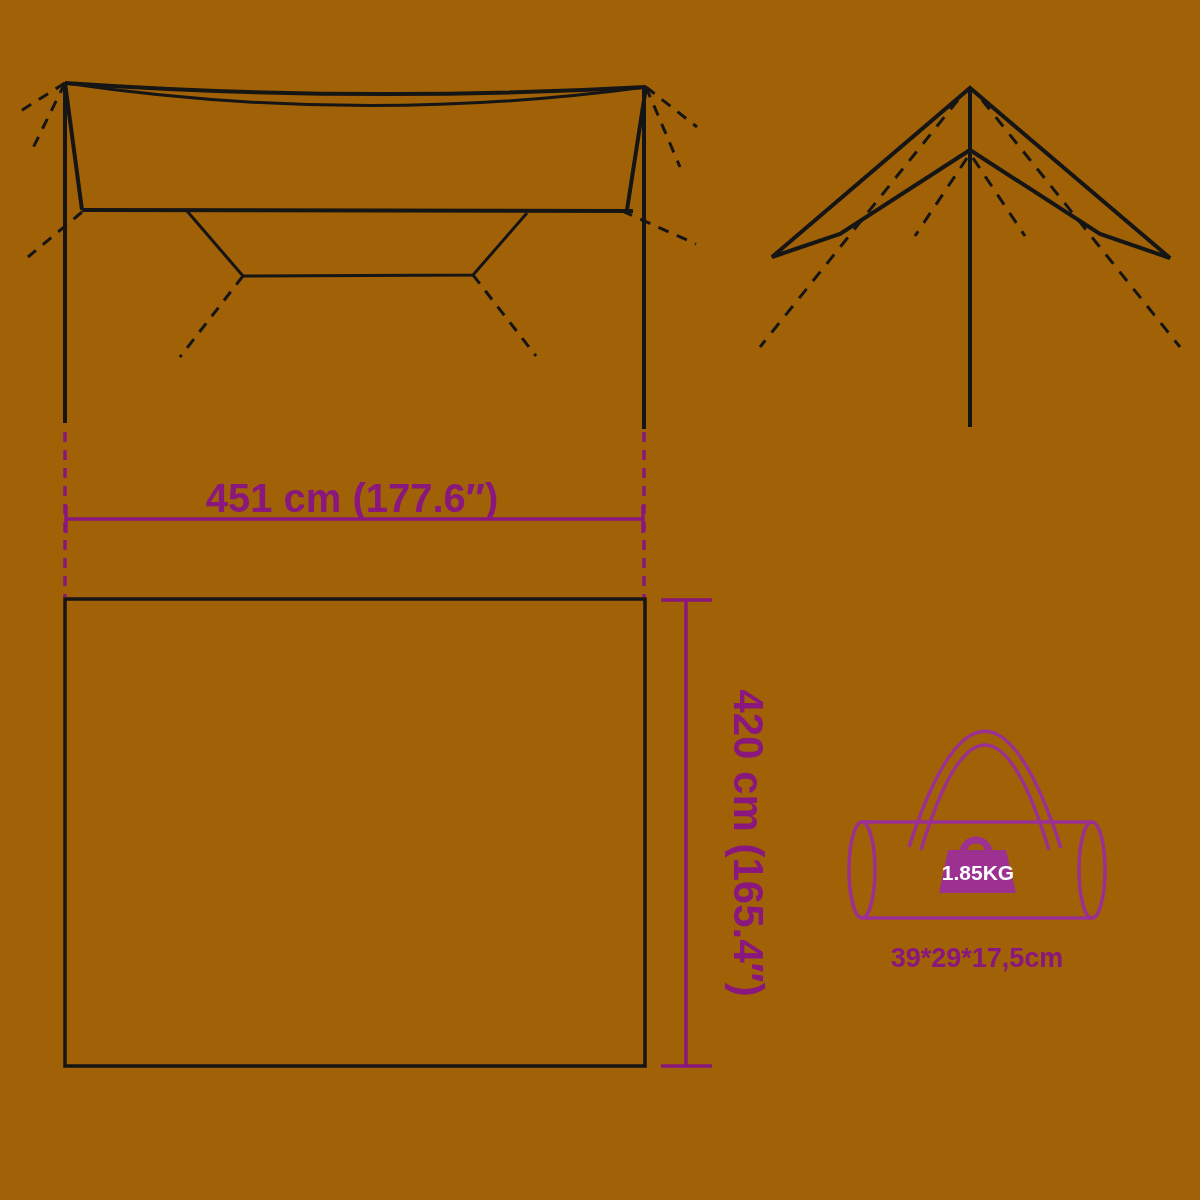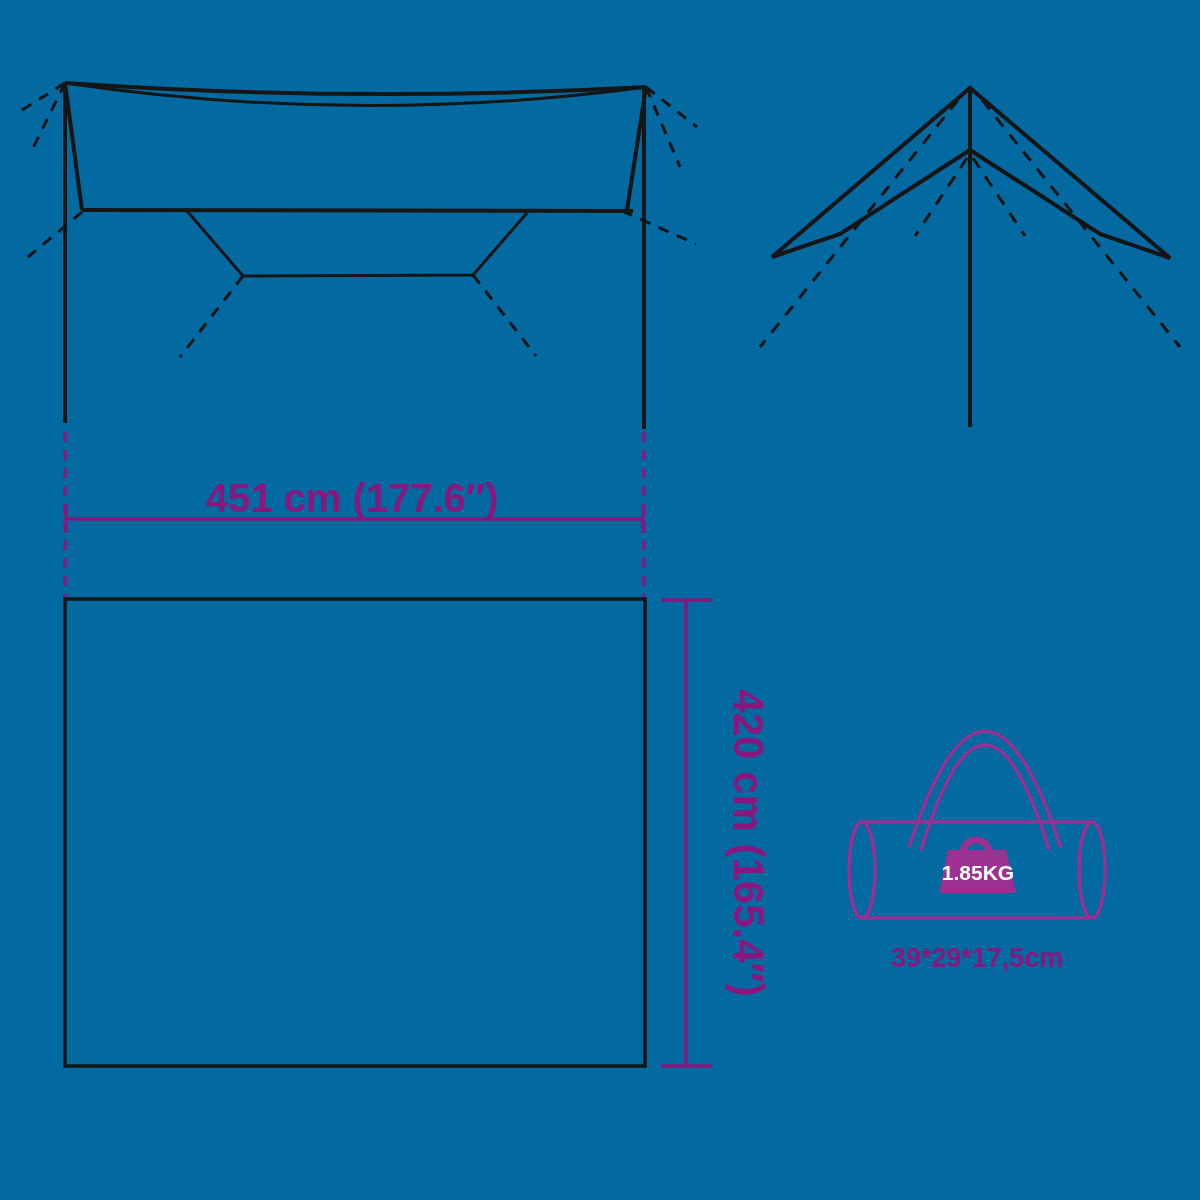"451 cm (177.6″)" .canvas { background: #0369a1 -> #a16207 }
